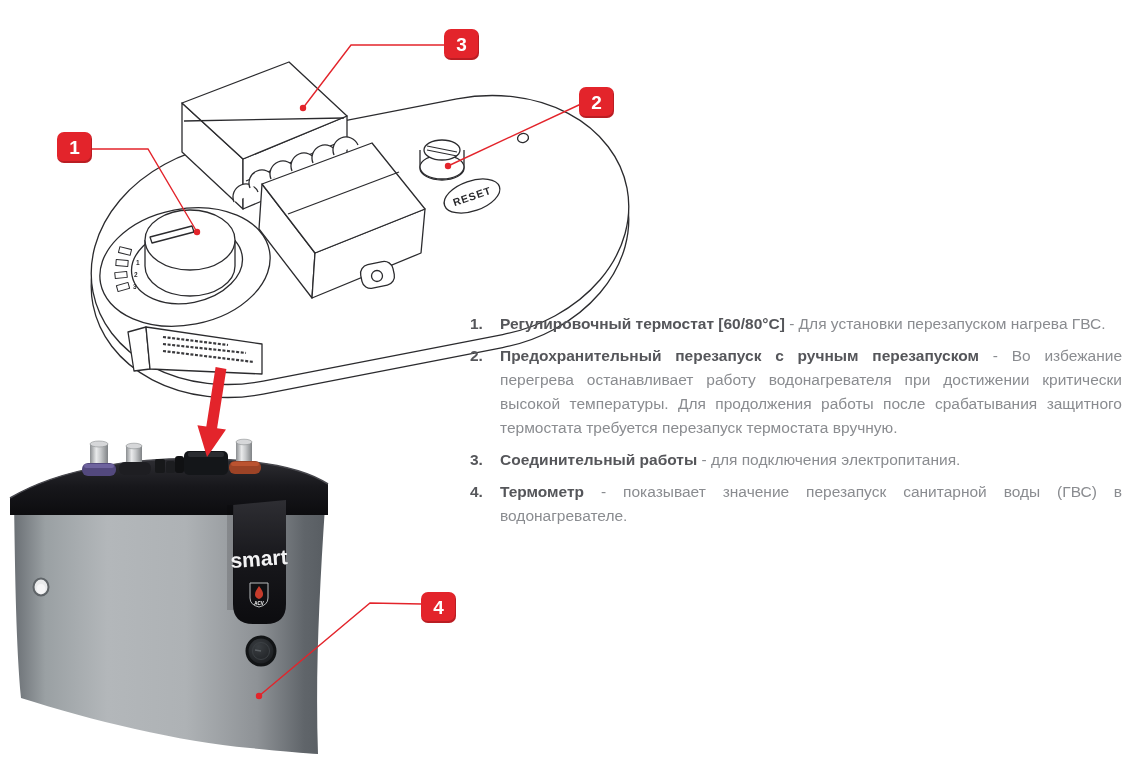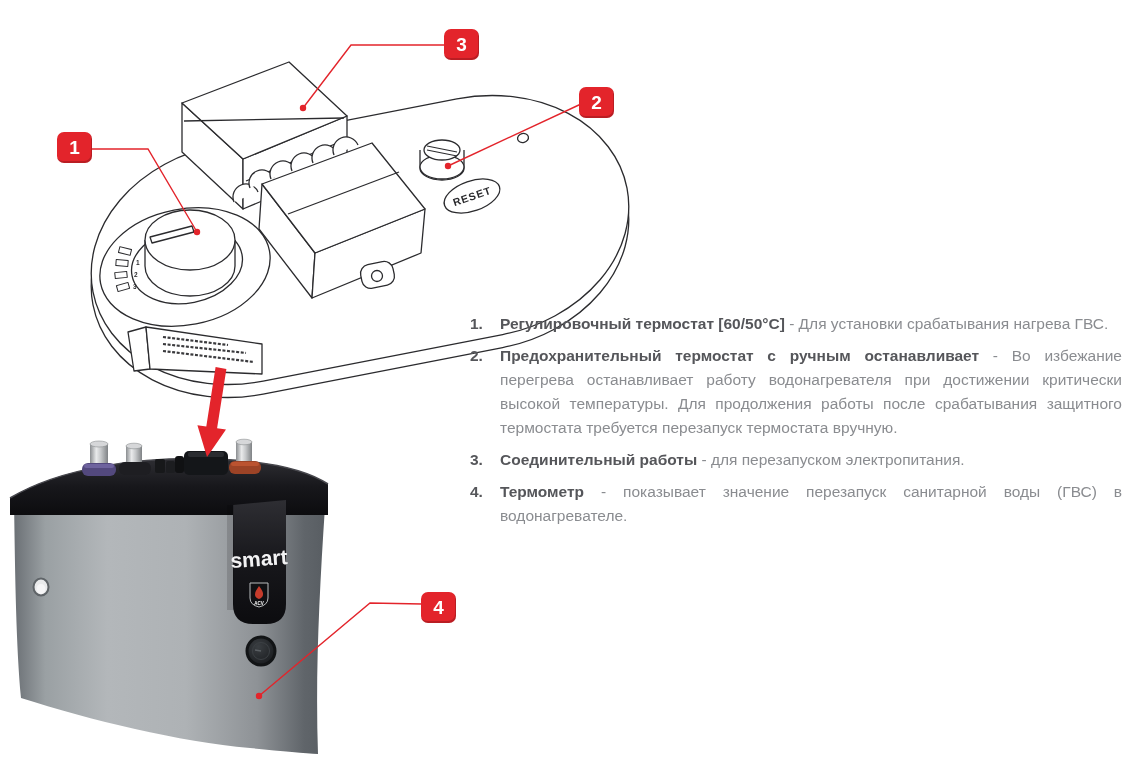"Регулировочный термостат [60/50°C]" b { text: 60/50 -> 60/80 }
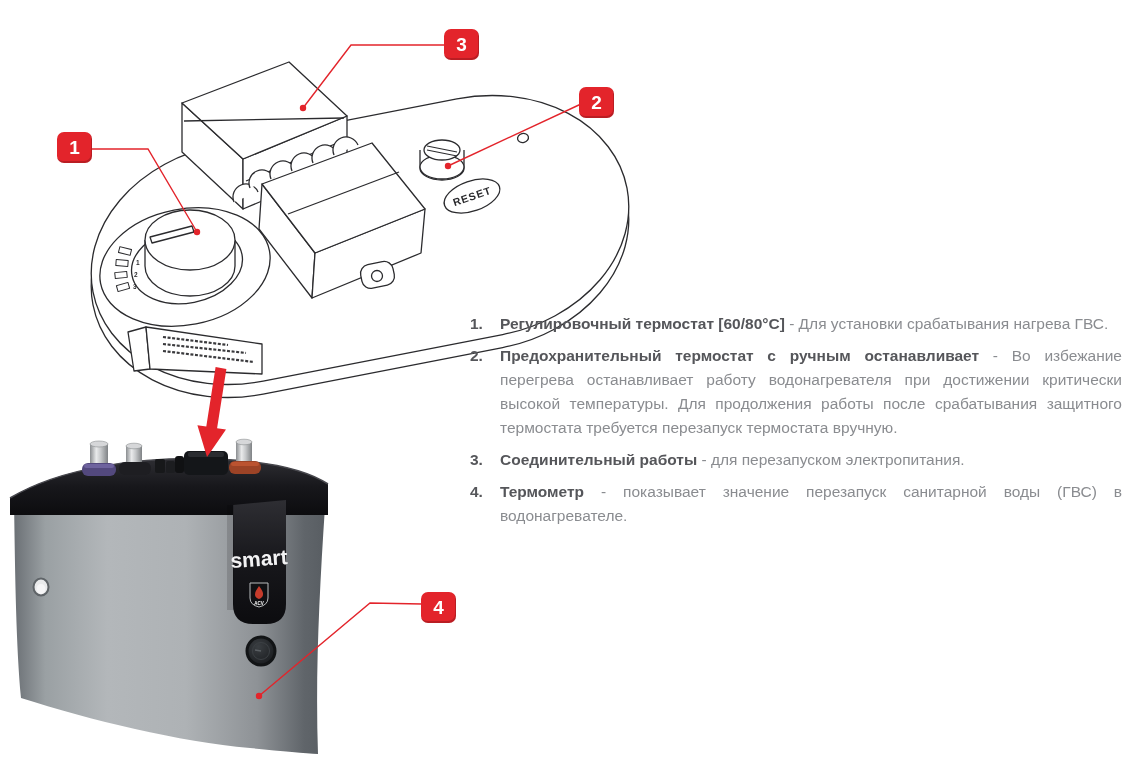"- Для установки срабатывания нагрева" span { text: срабатывания -> перезапуском }
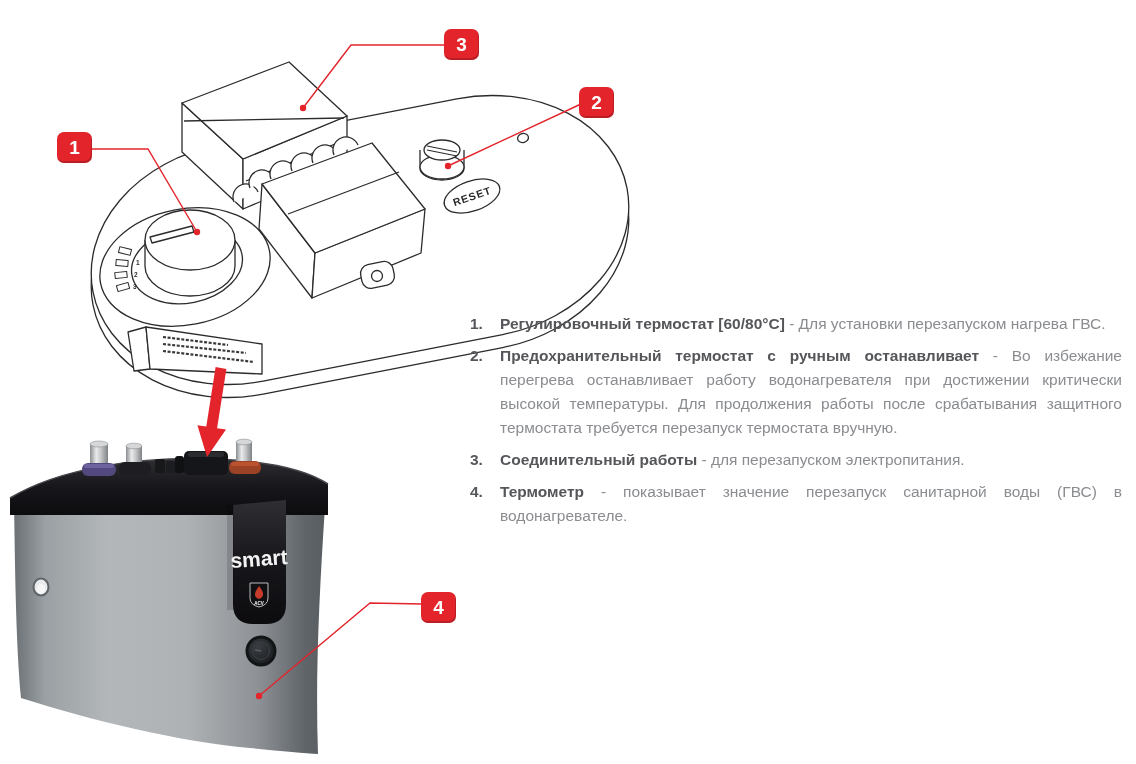"Предохранительный термостат с ручным" b { text: термостат с ручным останавливает -> перезапуск с ручным перезапуском }
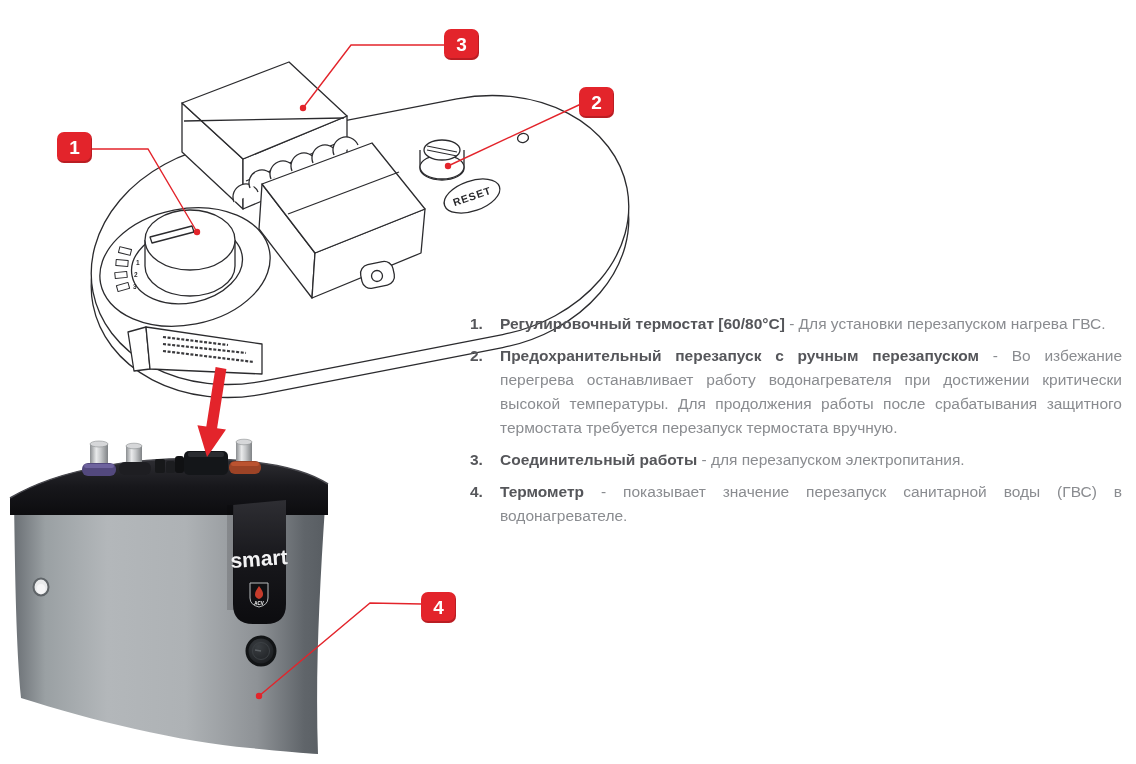"- для перезапуском электропитания." span { text: перезапуском -> подключения }
